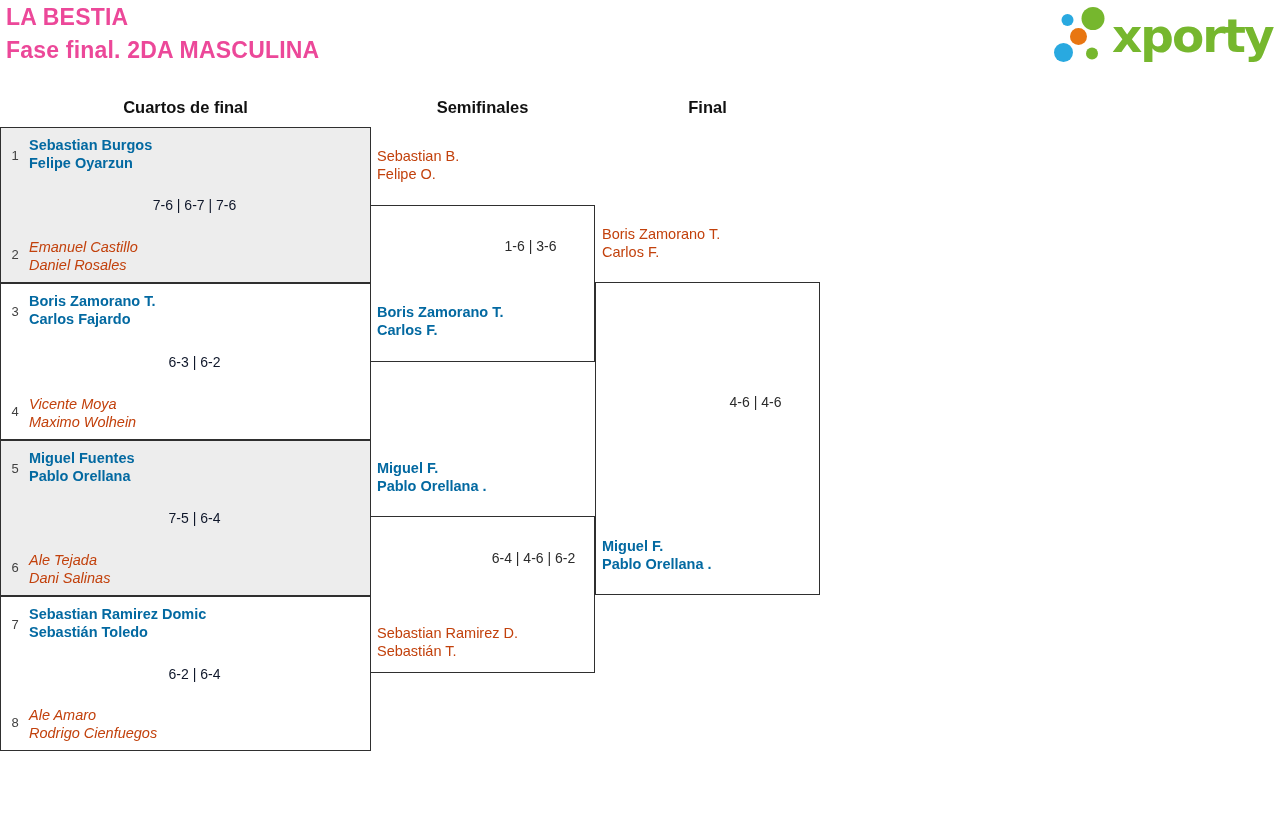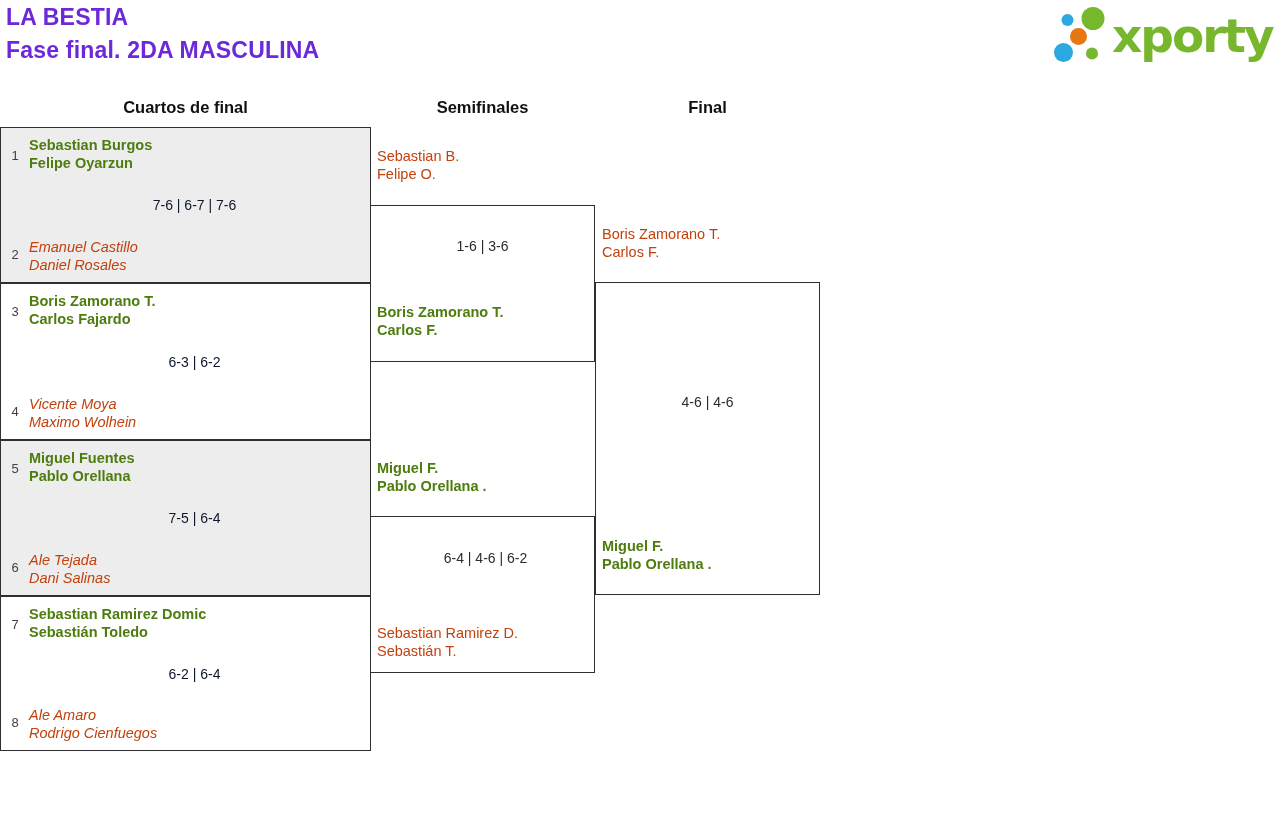"LA BESTIA" .title-line { color: #6d28d9 -> #ec4899 }
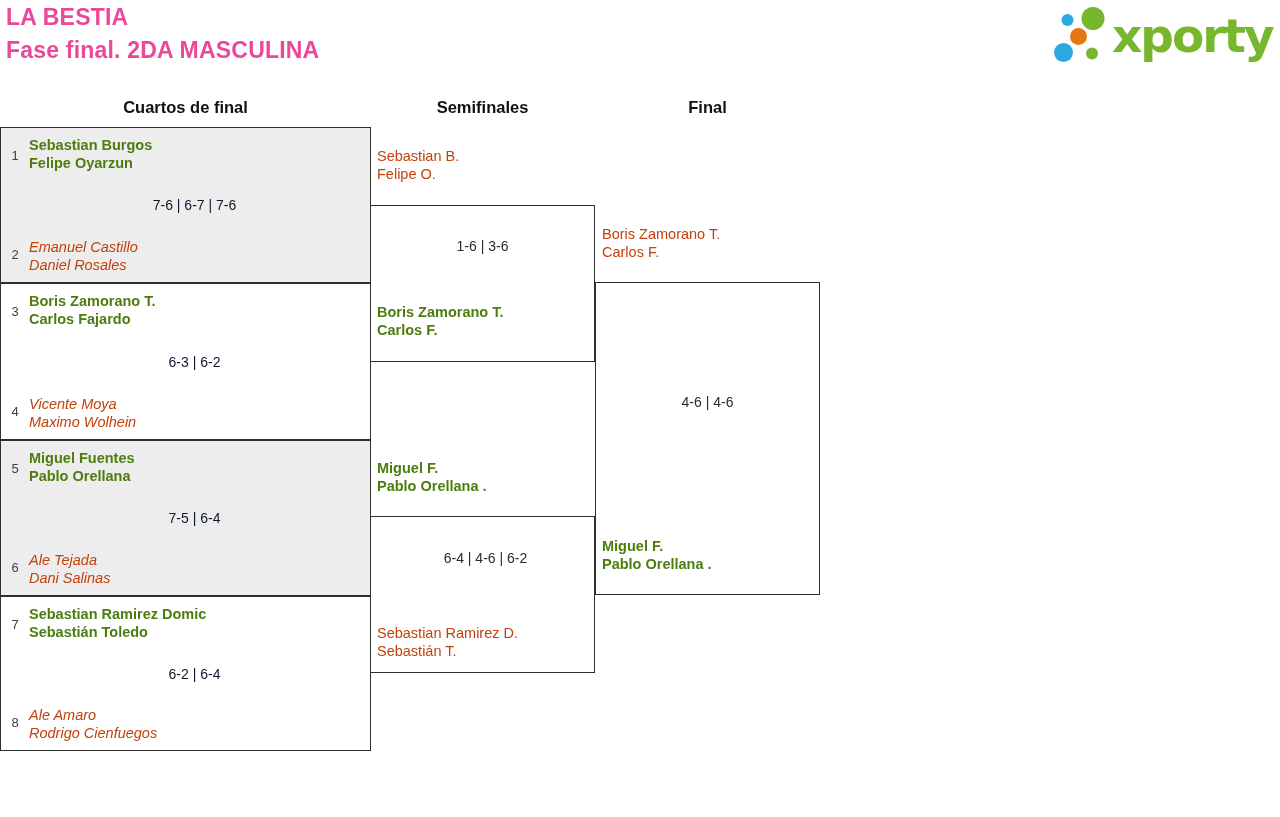"Sebastian Burgos" .winner { color: #4d7c0f -> #0369a1 }
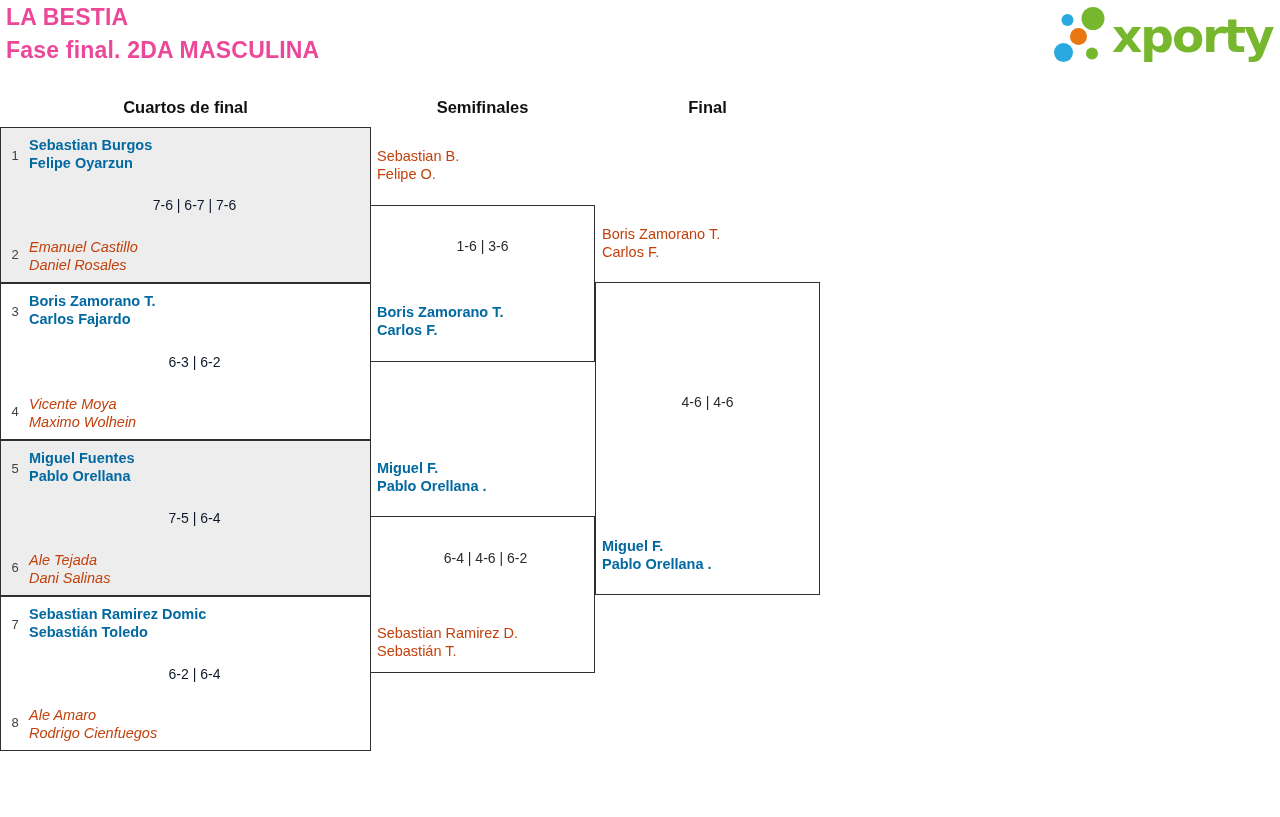"1-6 | 3-6" .round-score { padding-left: none -> 48px }
